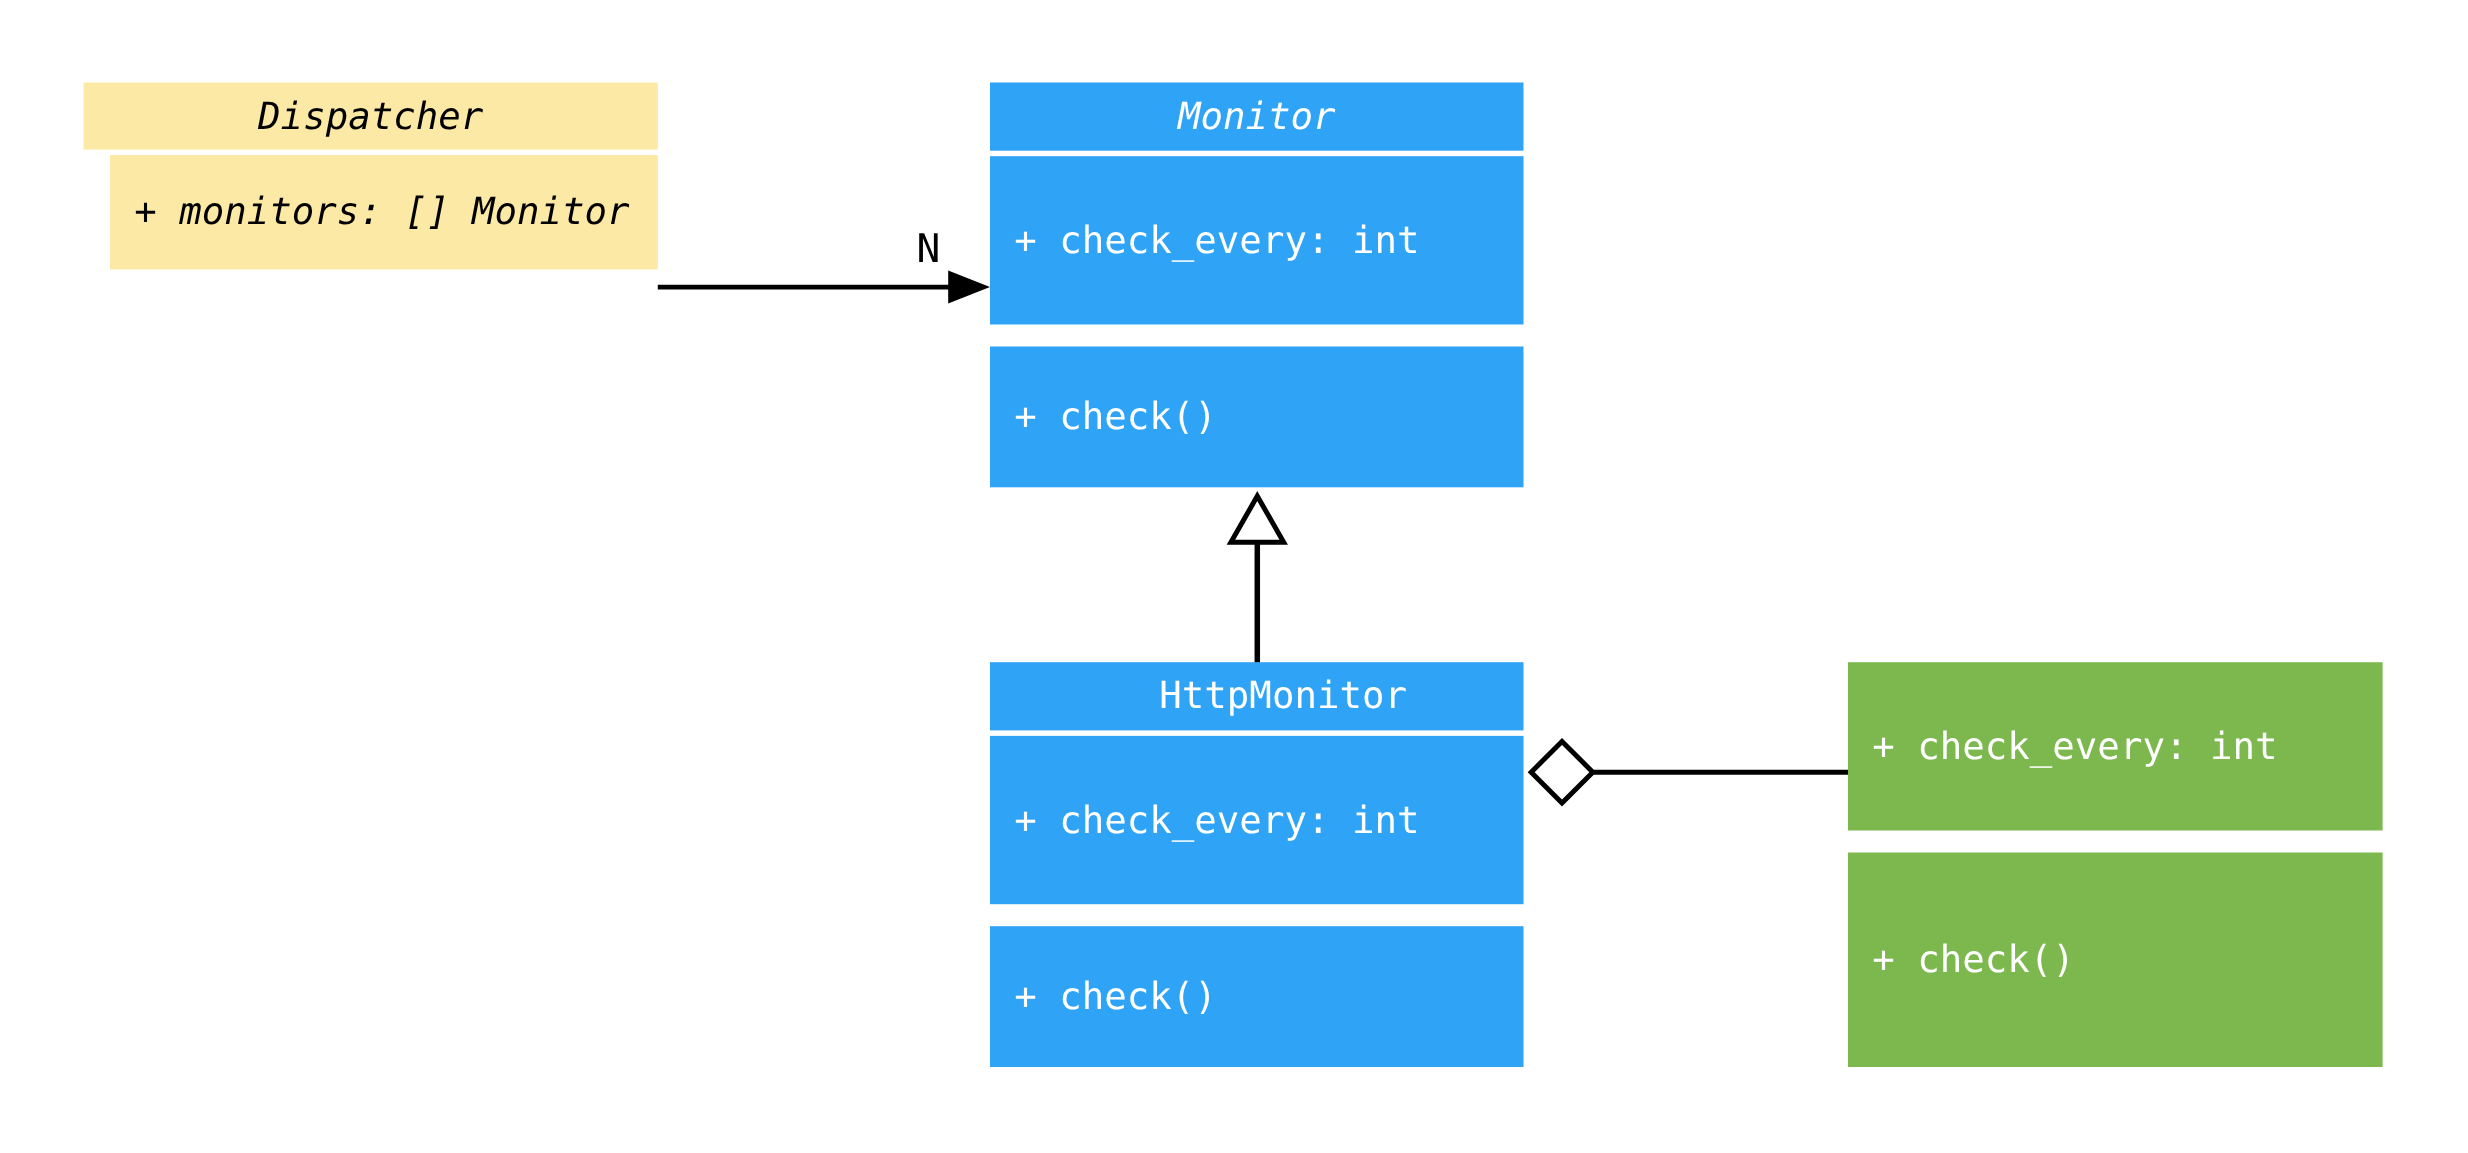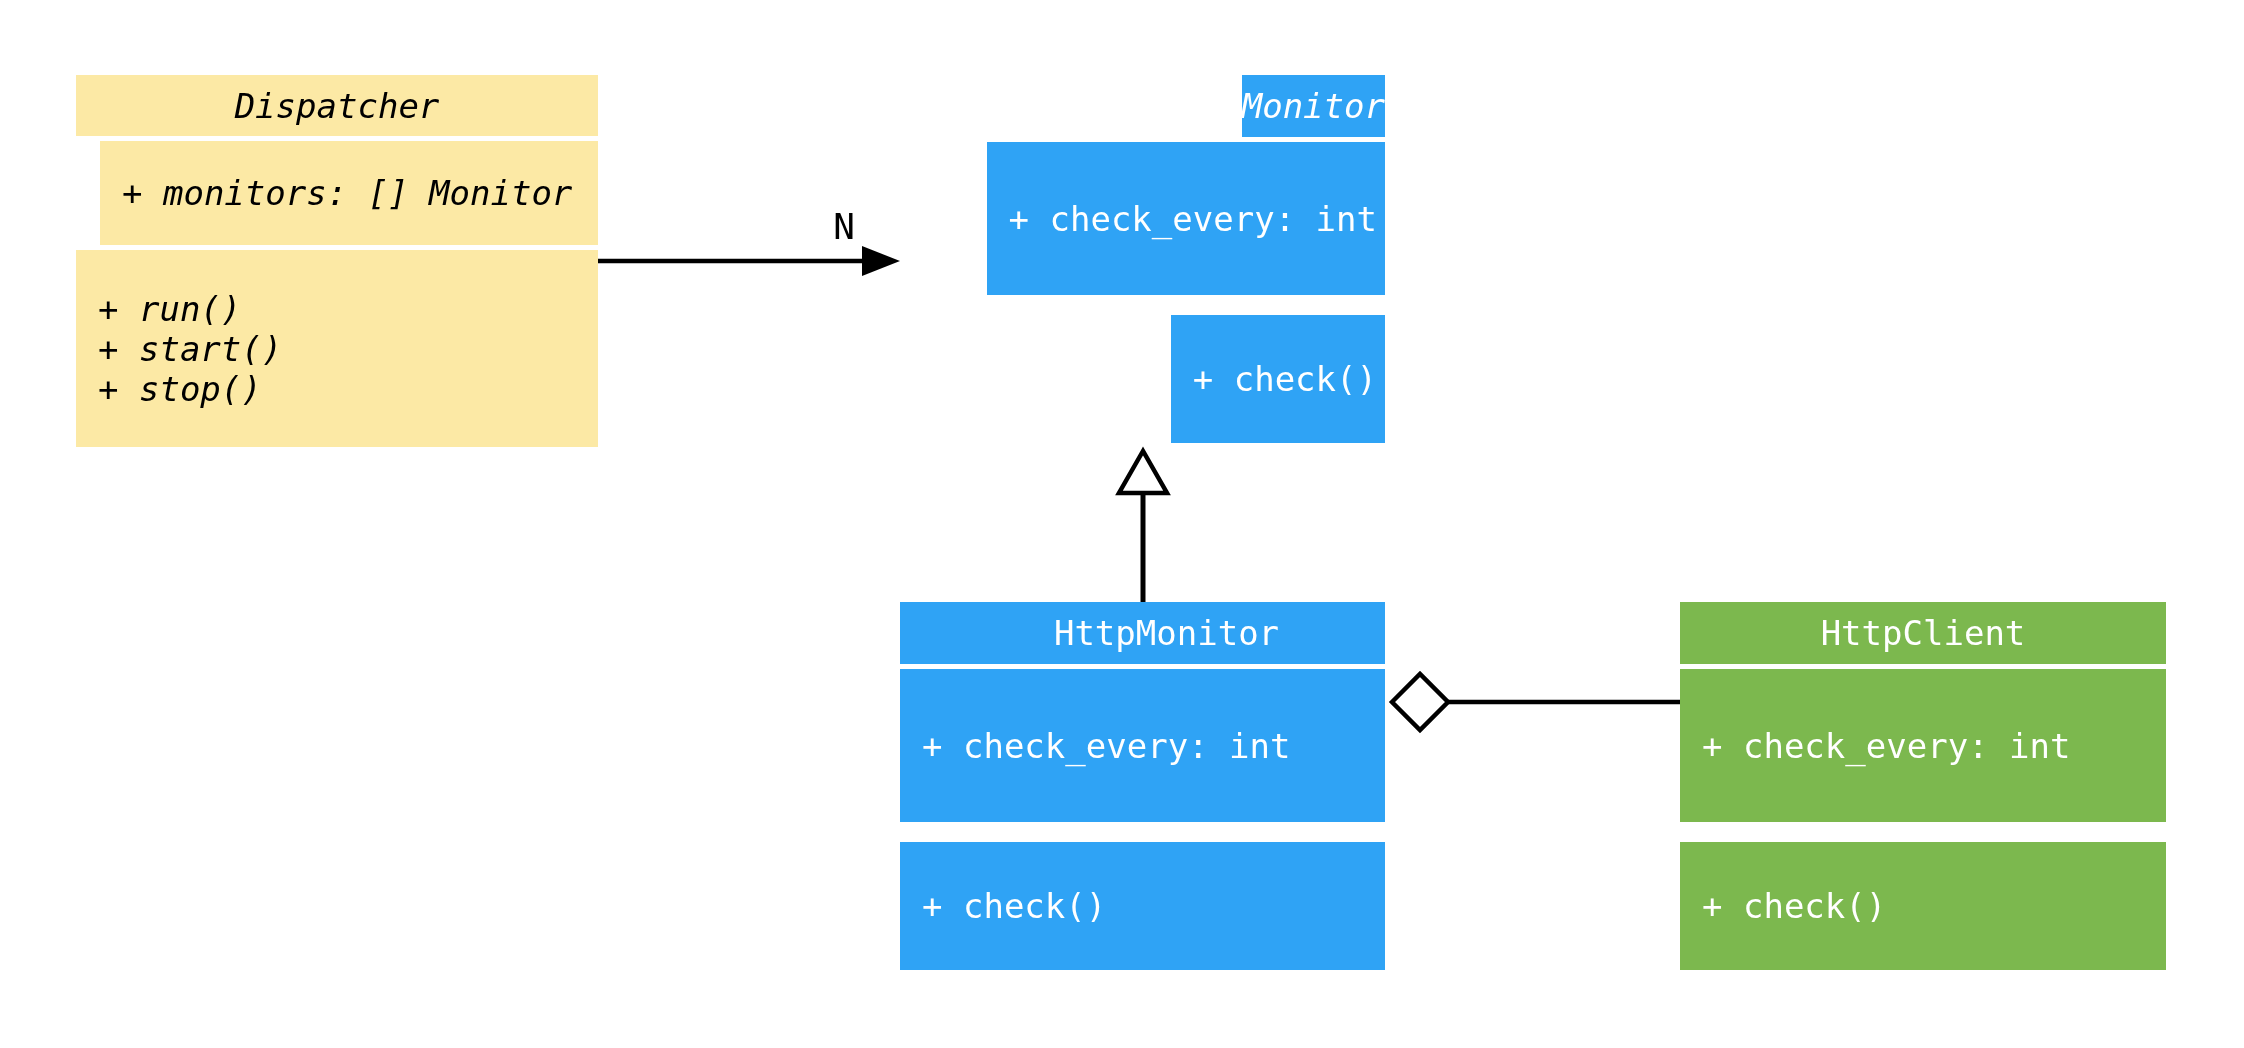"Monitor" #monitor-box { align-items: flex-end -> none }
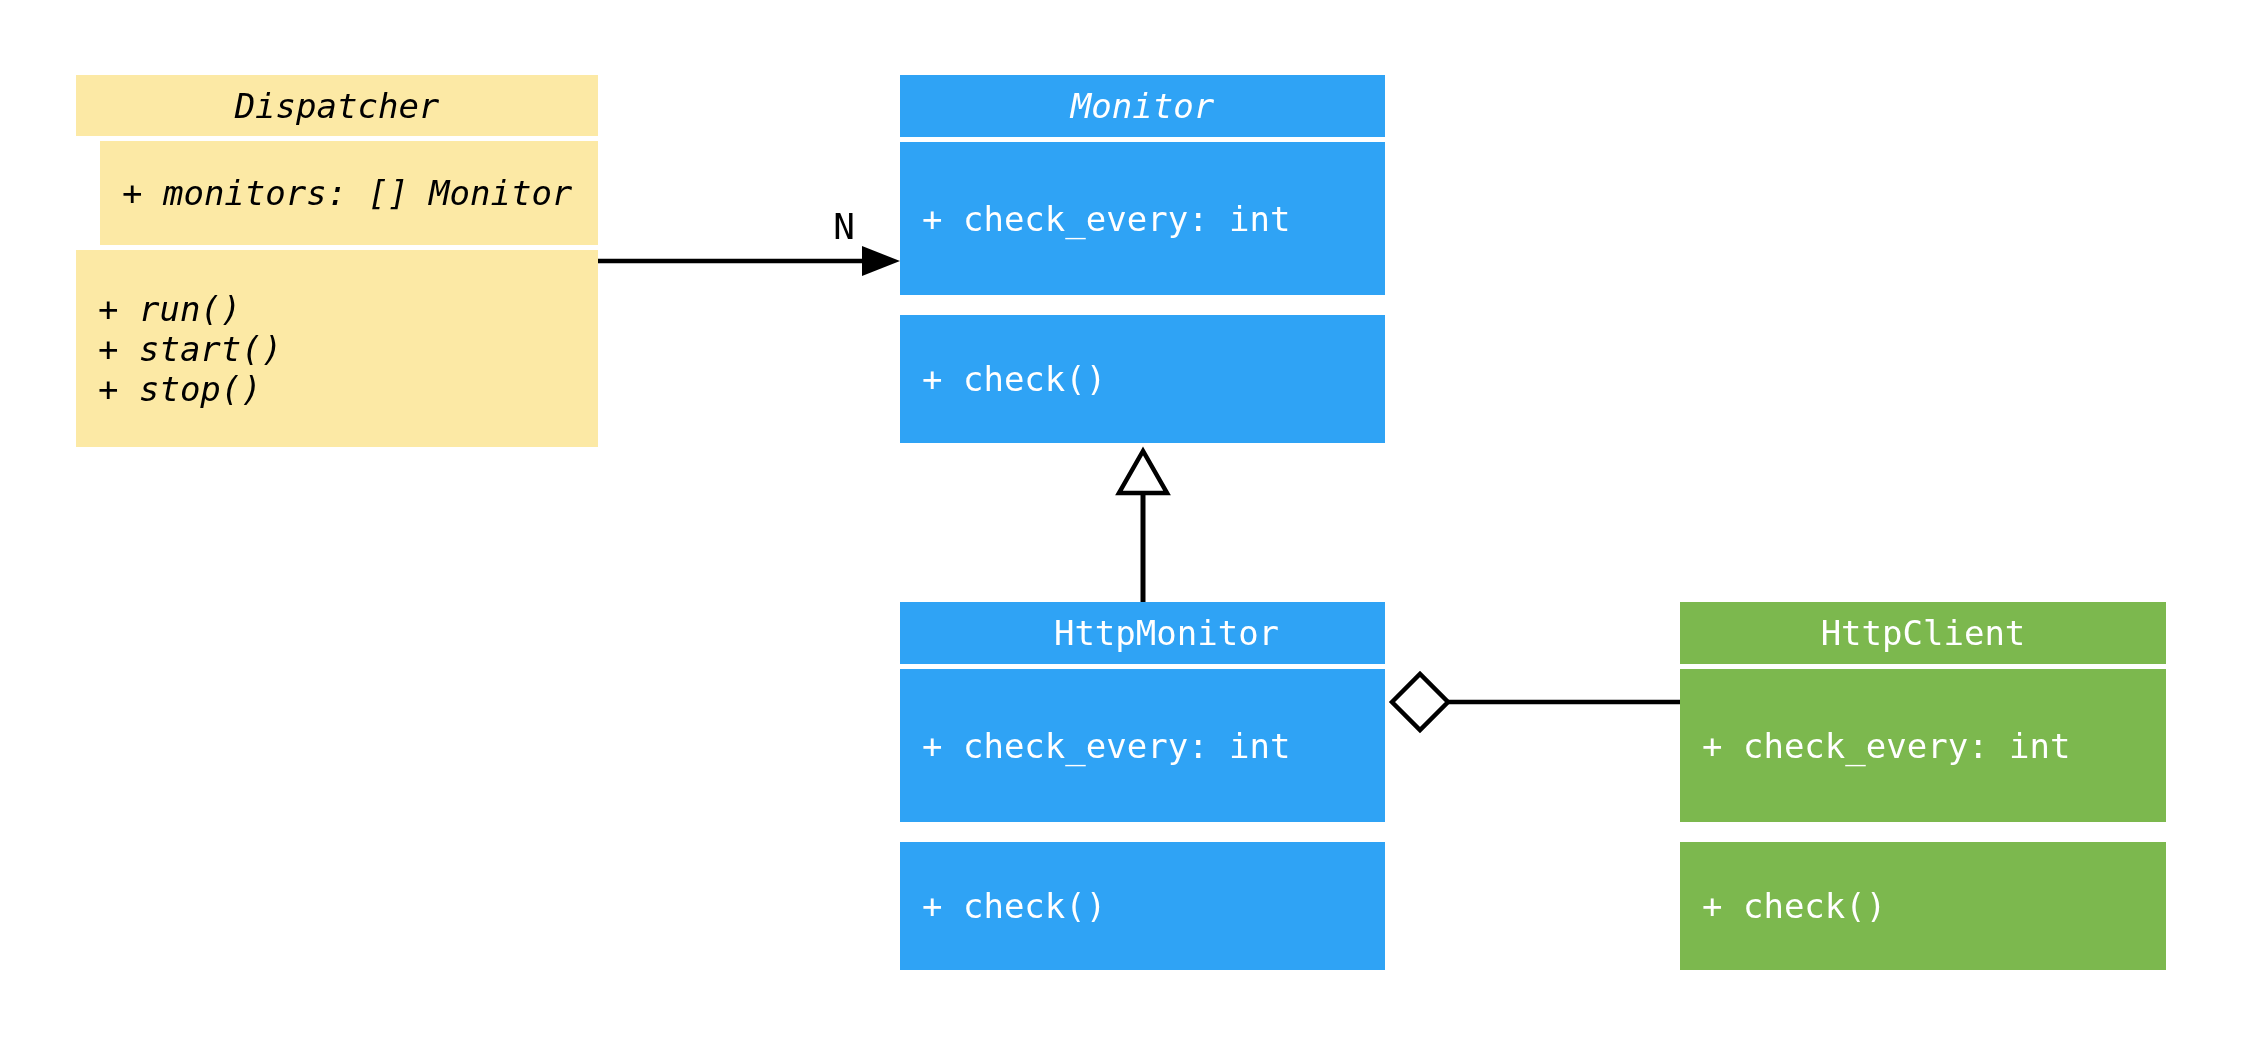"+ run()" div.sec { html: <div> <div>+ run()</div> <div>+ start()</div> <div>+ stop()</div> </div> -> none }
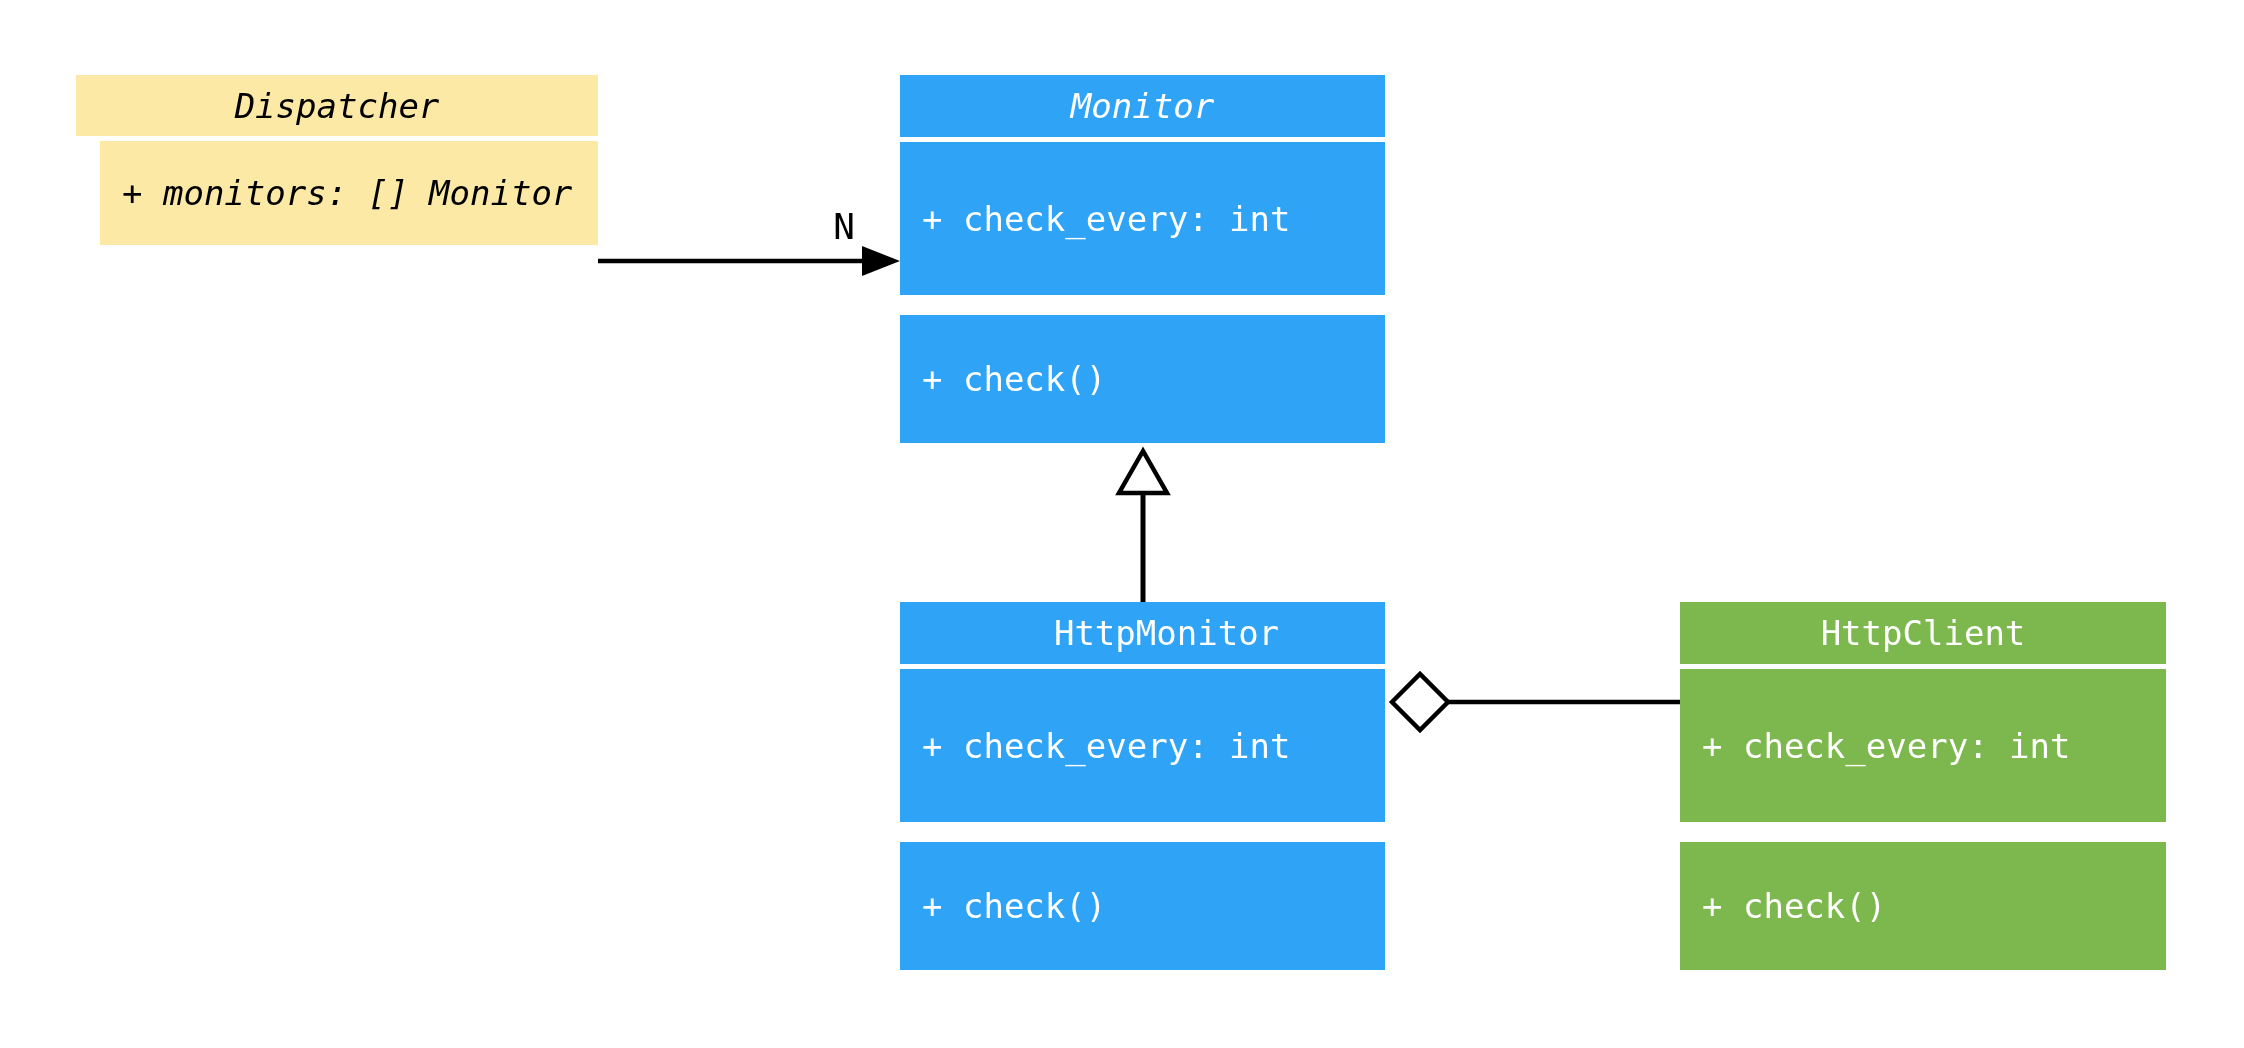"HttpClient" div.sec { html: <div> <span>HttpClient</span> </div> -> none }
